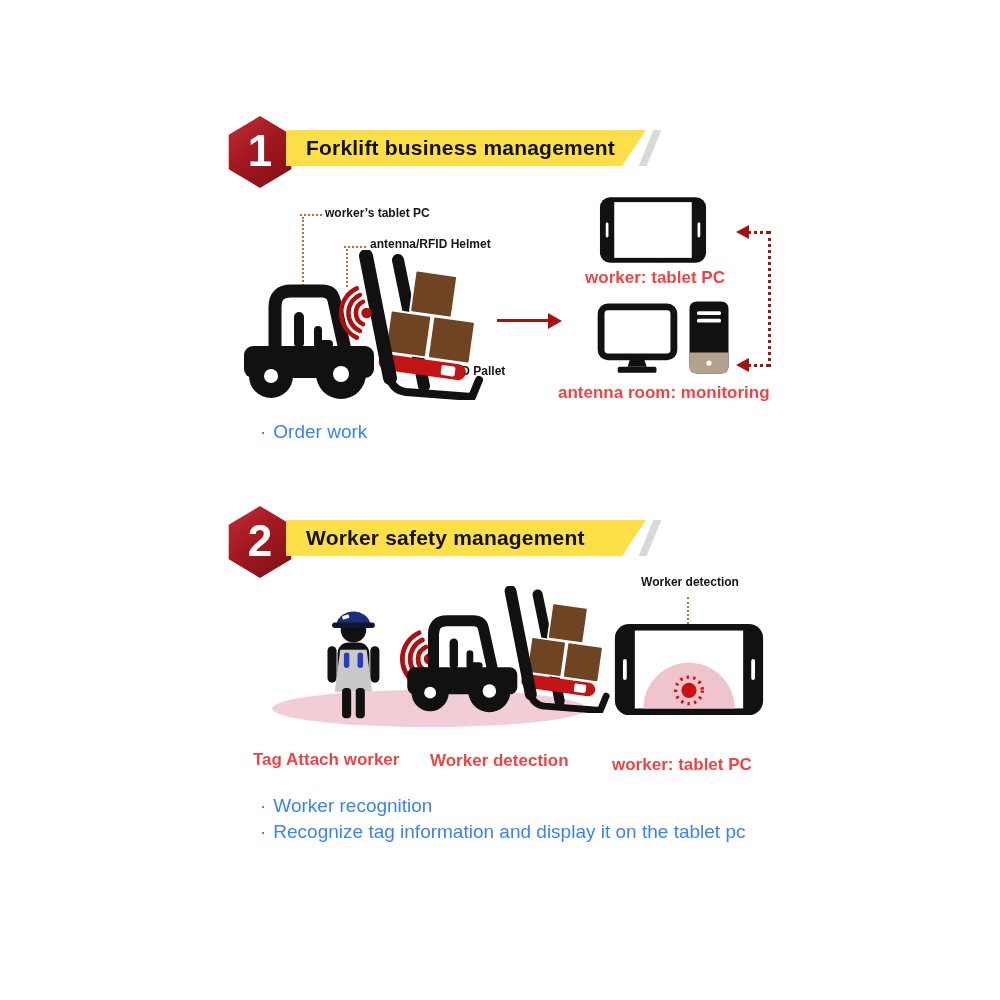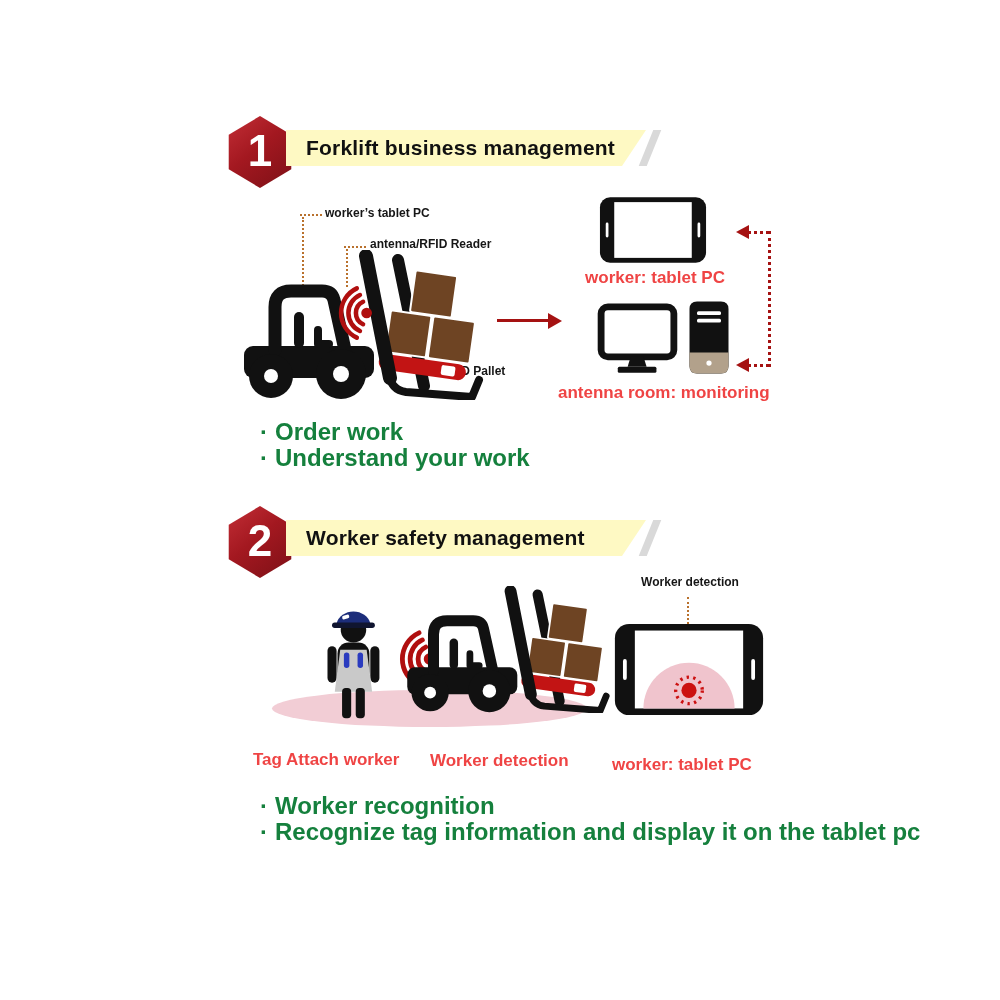"Forklift business management" .banner { background: #fef9c3 -> #fde047 }
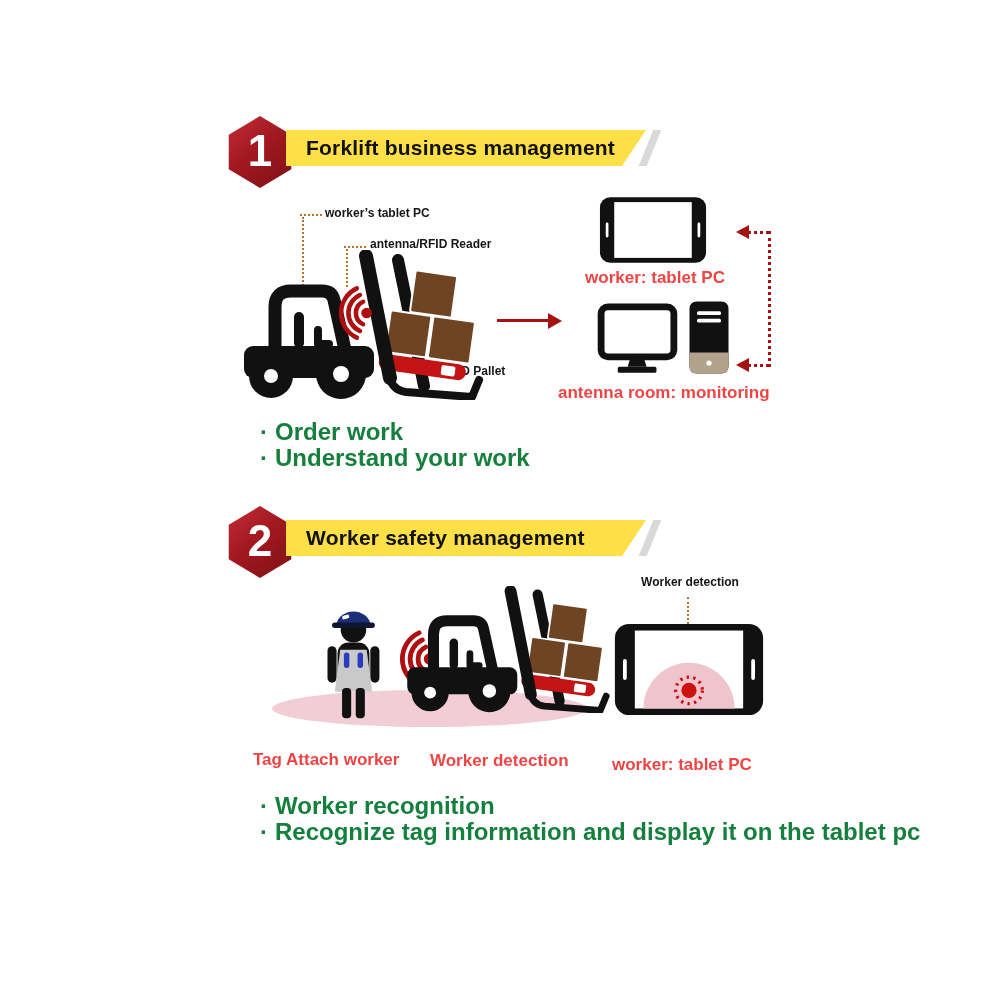"antenna/RFID Reader" div.abs { text: Reader -> Helmet }
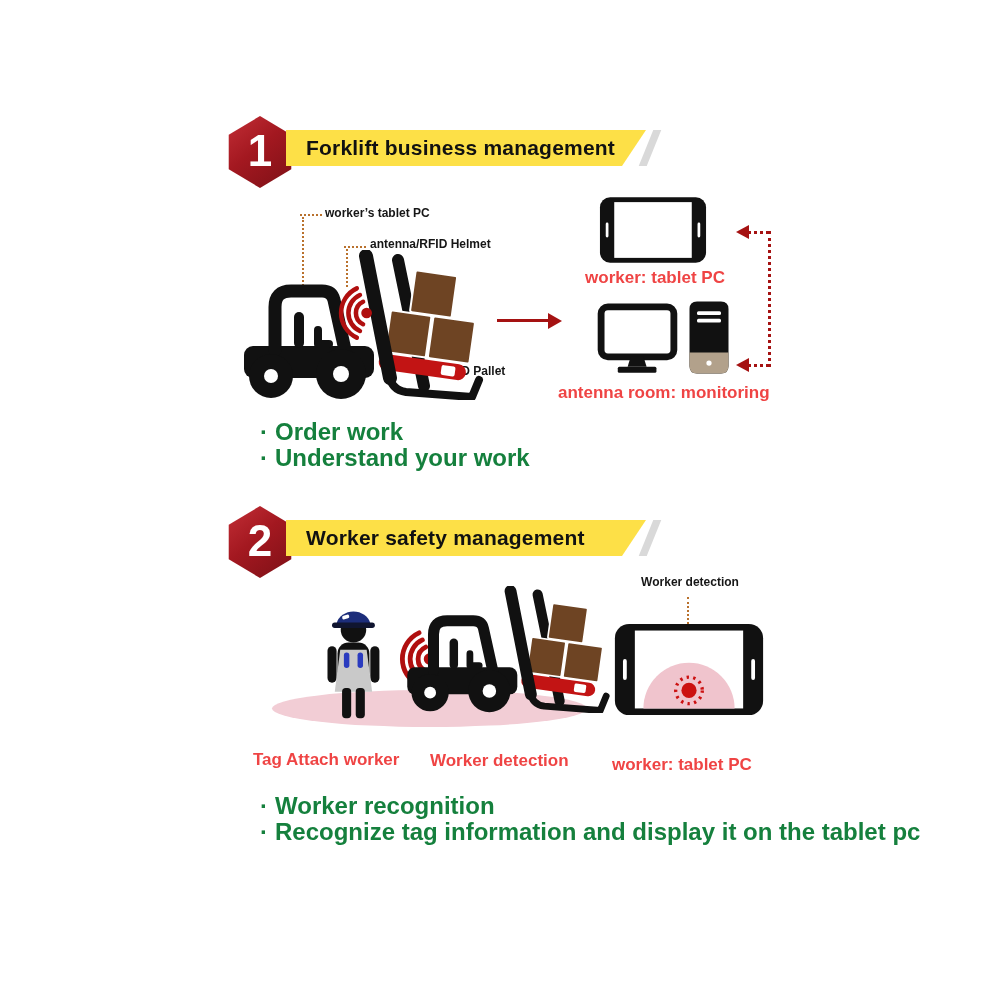"· Order work" .bullets { color: #15803d -> #3b82f6; font-size: 24px -> 19px; font-weight: 700 -> 400 }
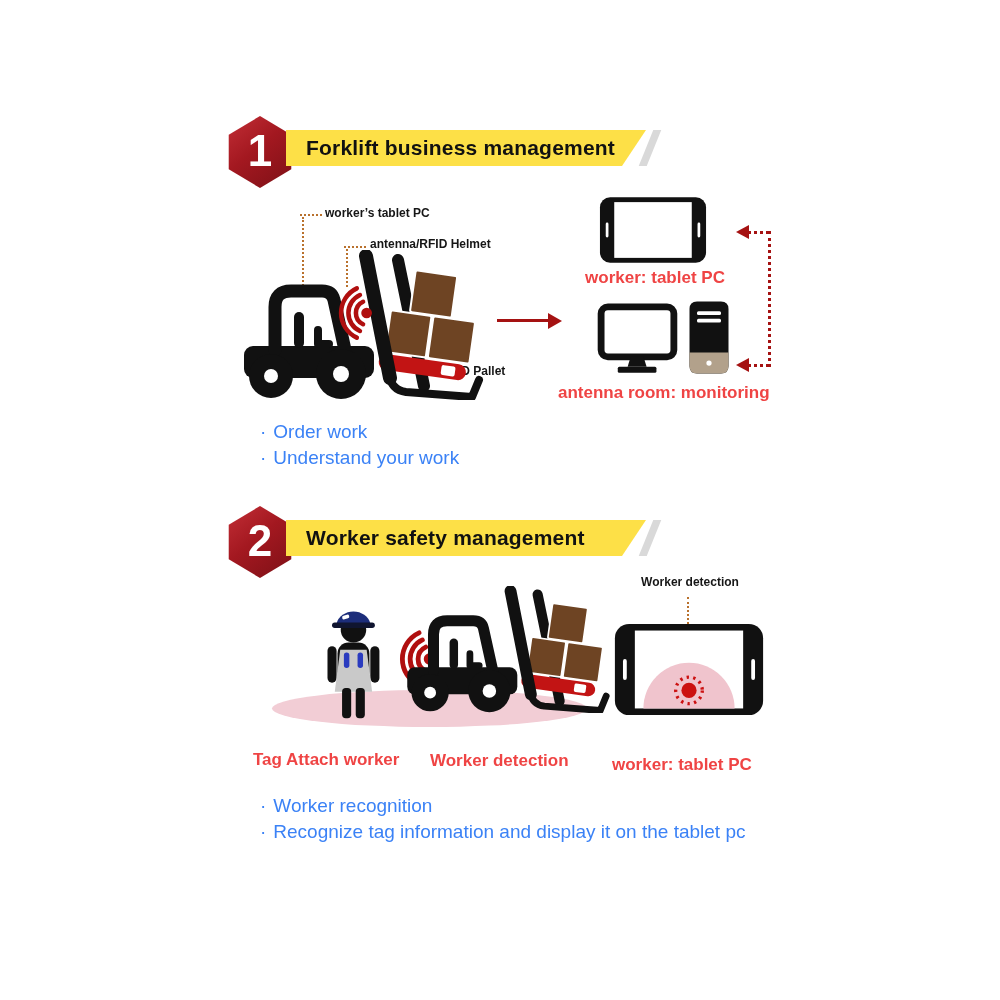"· Understand your work" div.line { html: <div><span>·</span><span>Understand your work</span></div> -> none }
